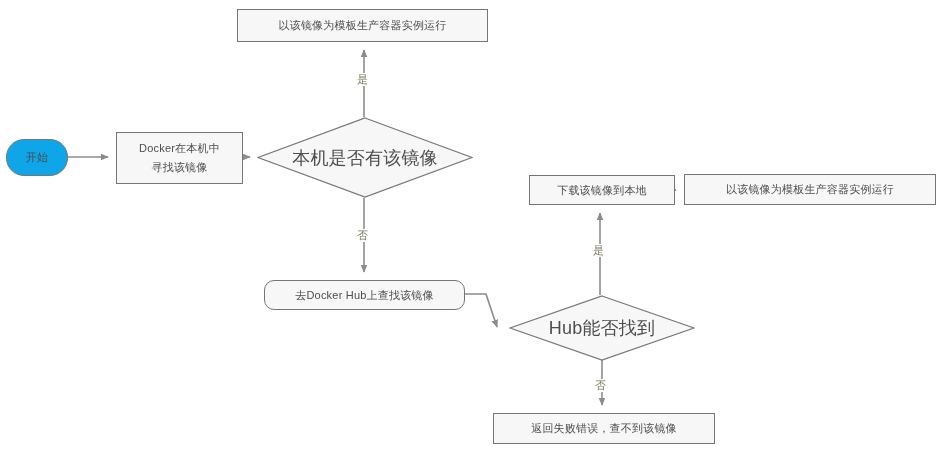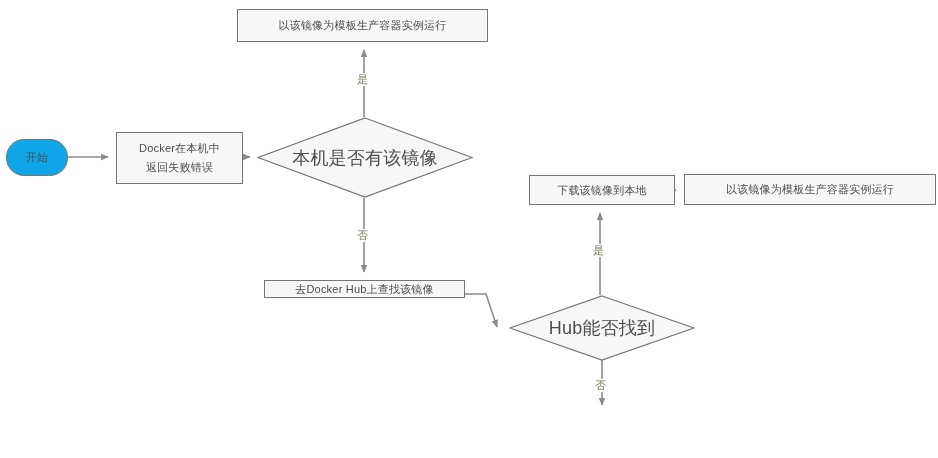"Docker在本机中" span { text: 返回失败错误 -> 寻找该镜像 }
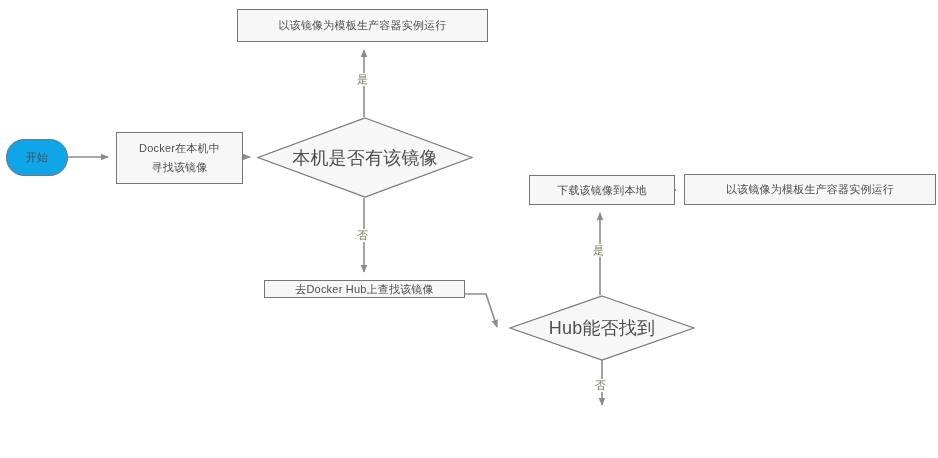"去Docker Hub上查找该镜像" div.node { border-radius: none -> 10px; height: 18px -> 30px }
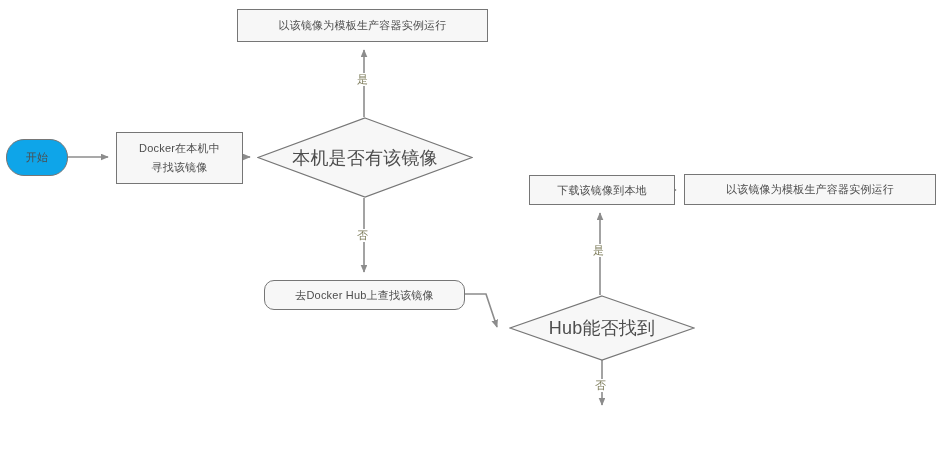"返回失败错误，查不到该镜像" div.node { html: none -> <div> <span>返回失败错误，查不到该镜像</span> </div> }
